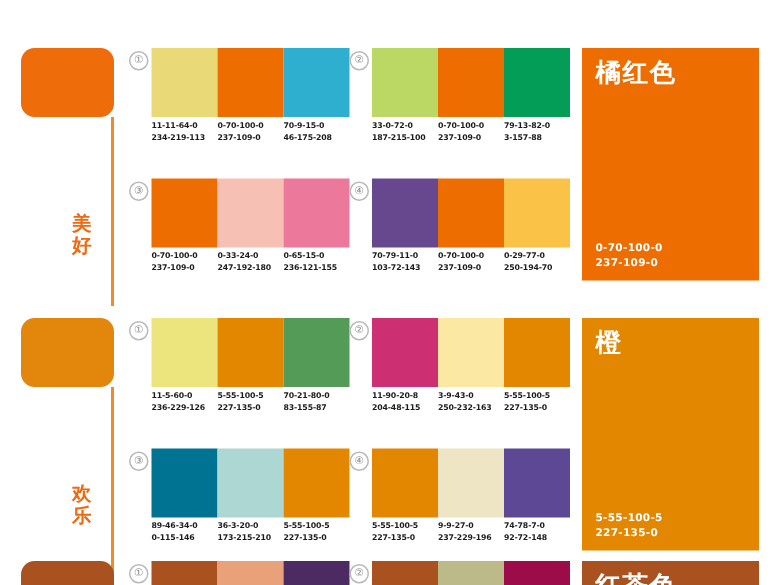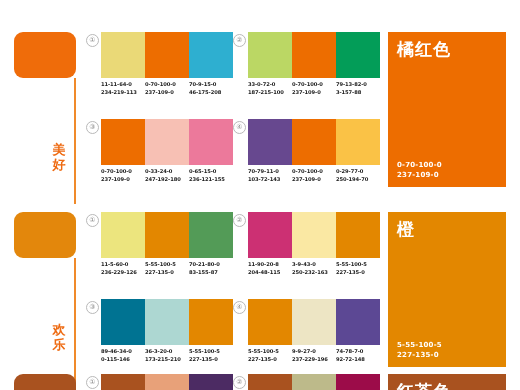"美好" .mood { text-align: center -> none }
